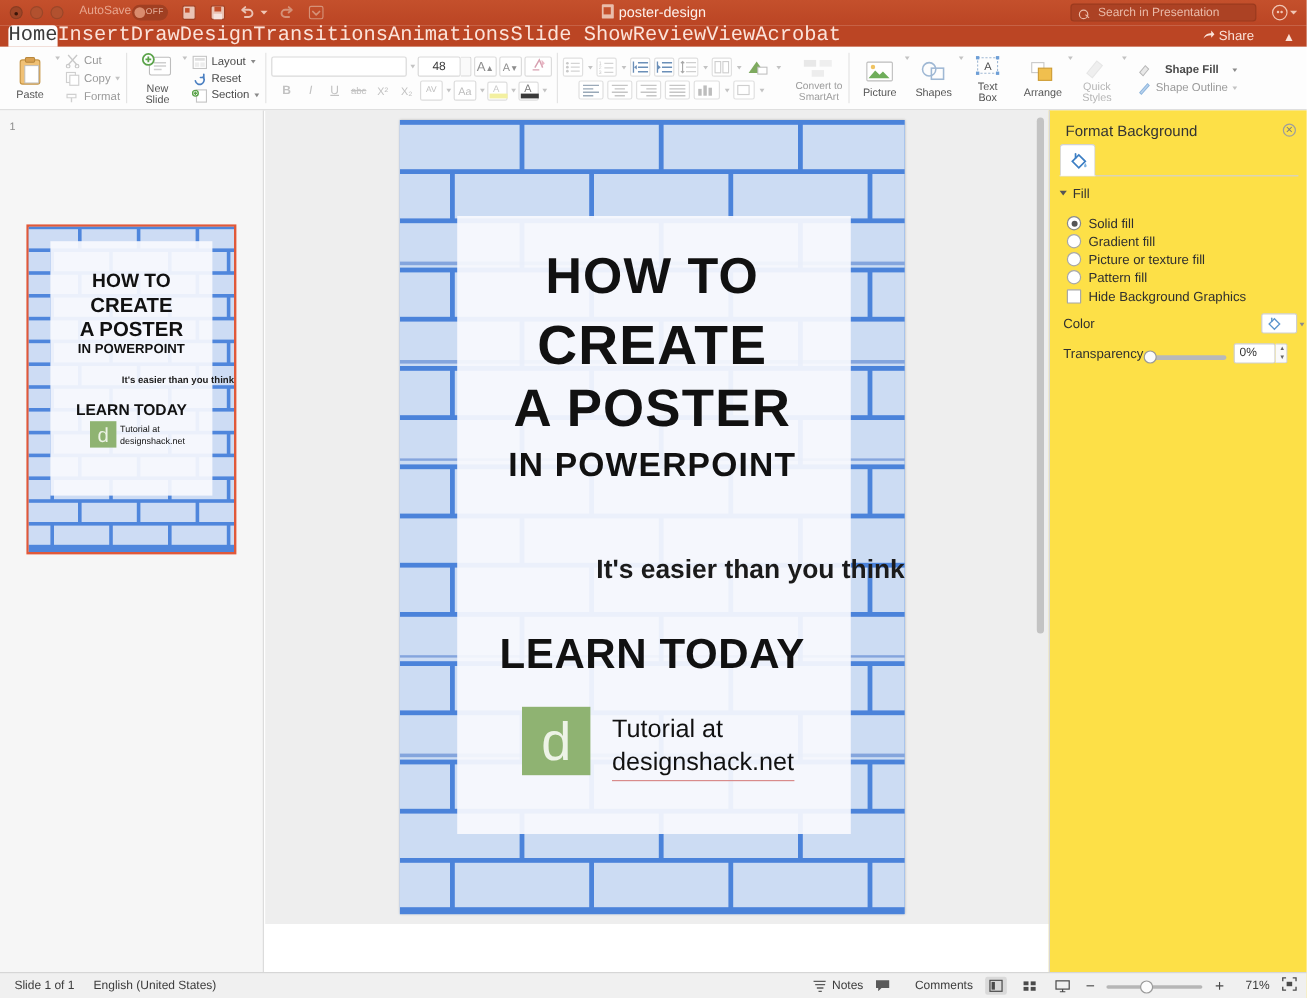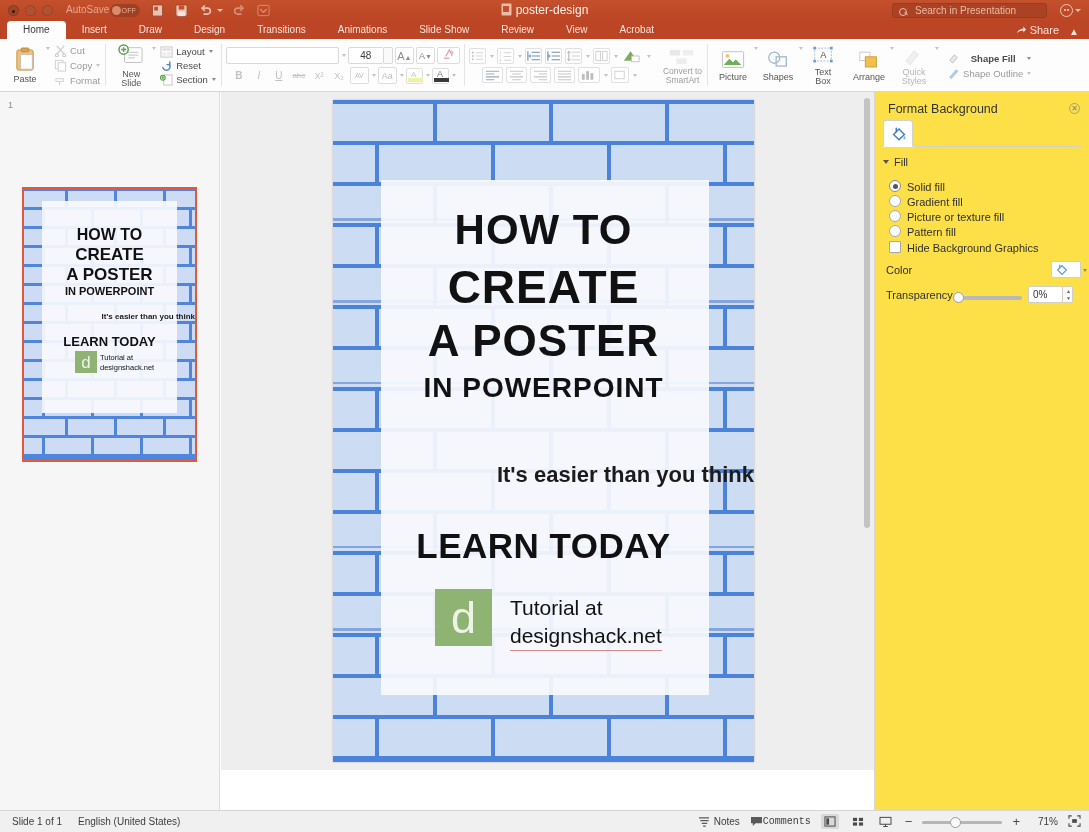"Home" .tab { font-family: none -> Liberation Mono, monospace; font-size: 10px -> 17px; padding: 0 16px -> 0 0 }
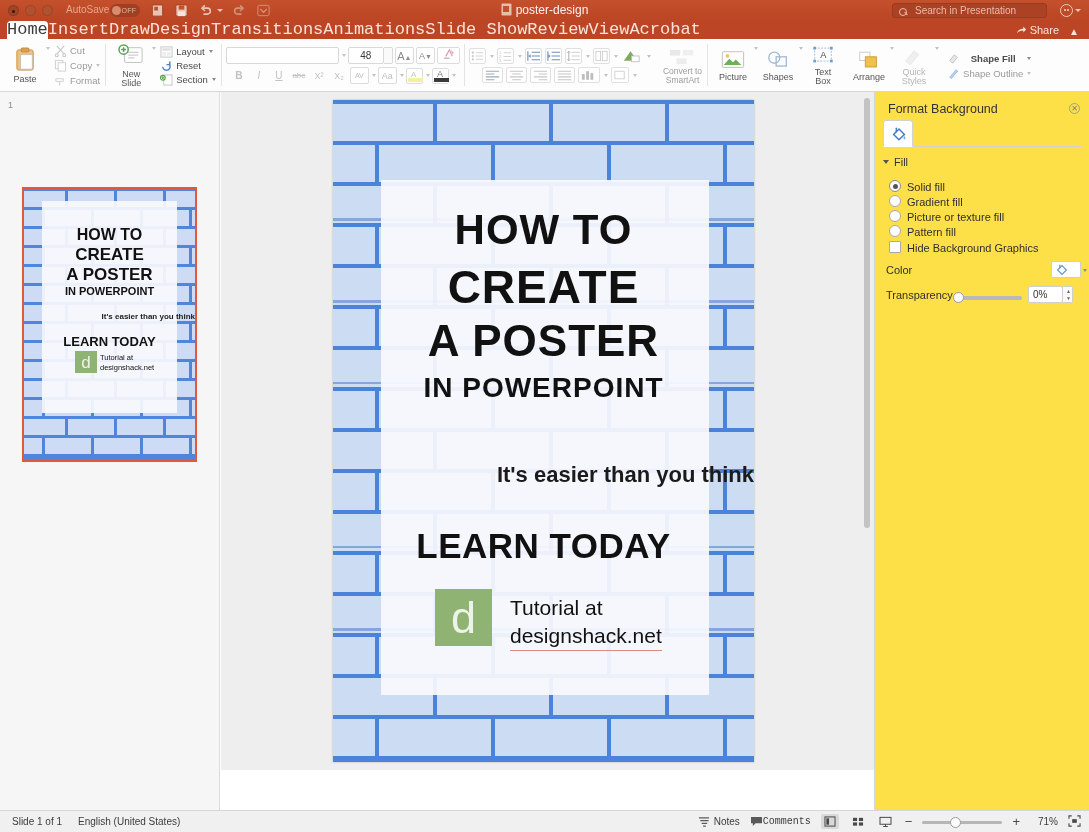"Share" .share { right: 30px -> 44px }
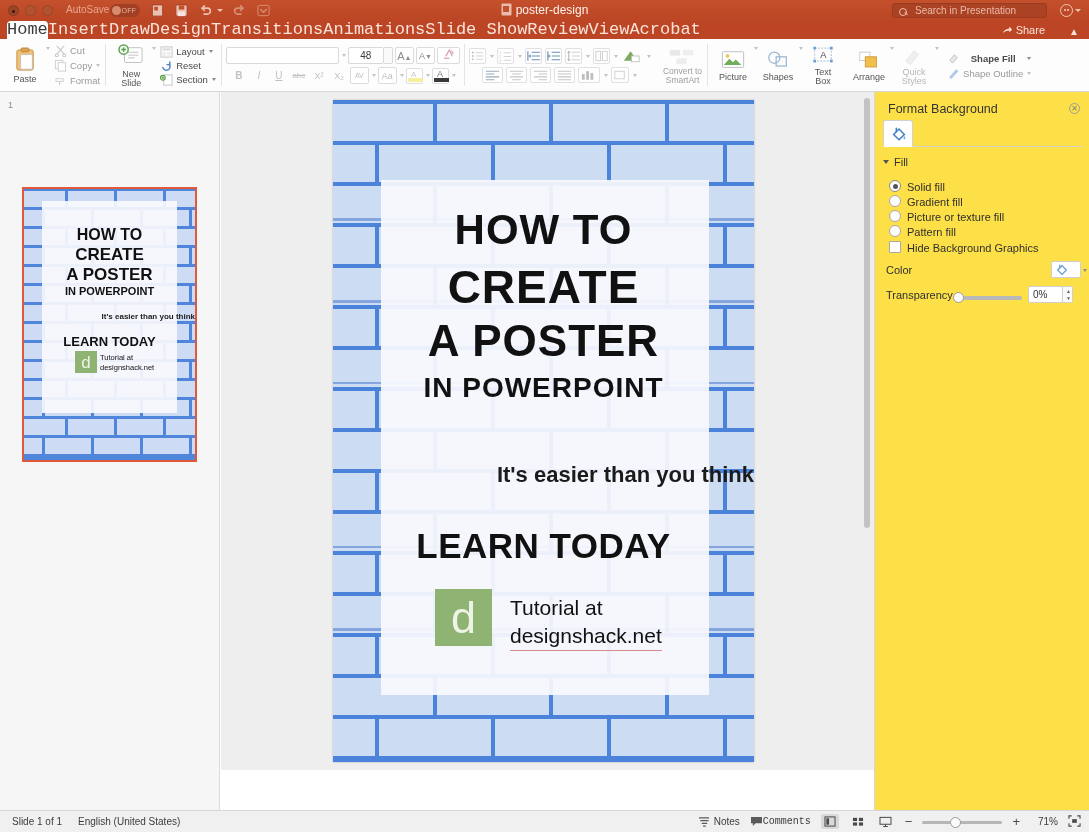"Comments" span { font-family: Liberation Mono, monospace -> none; gap: 0 -> 20px }
